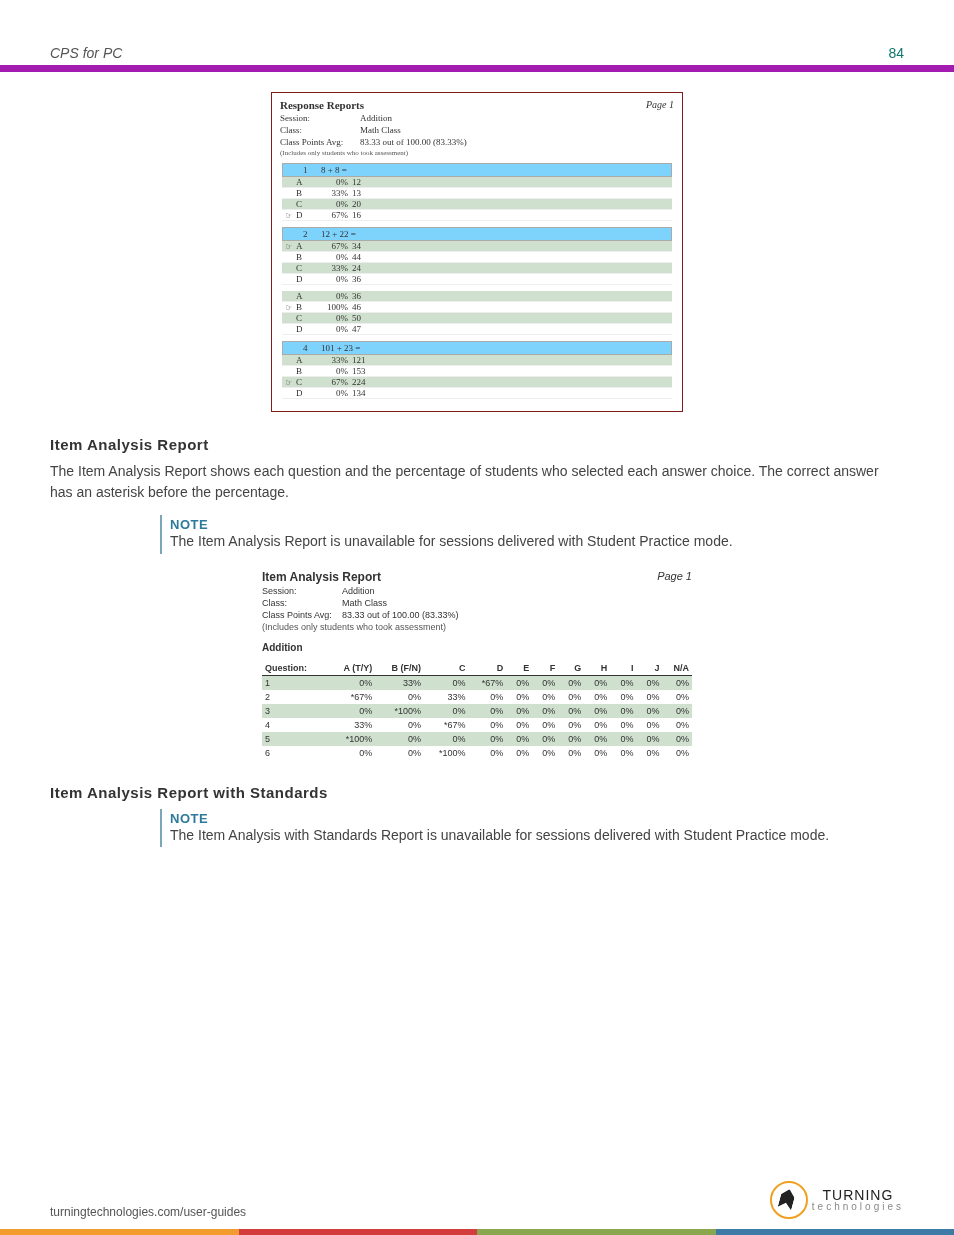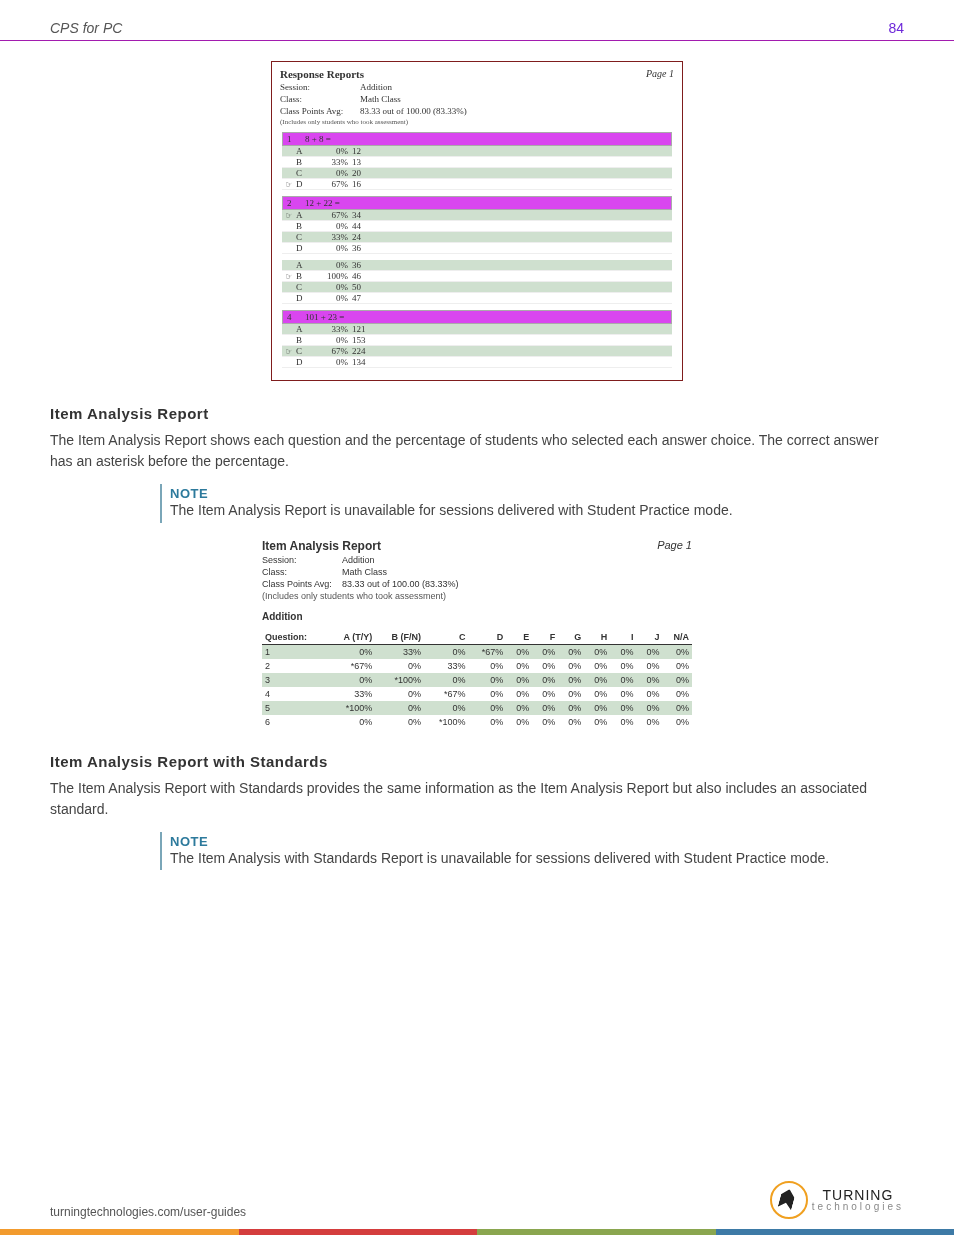"CPS for PC" .header-row { border-bottom: 1px solid #a21caf -> 7px solid #a21caf }
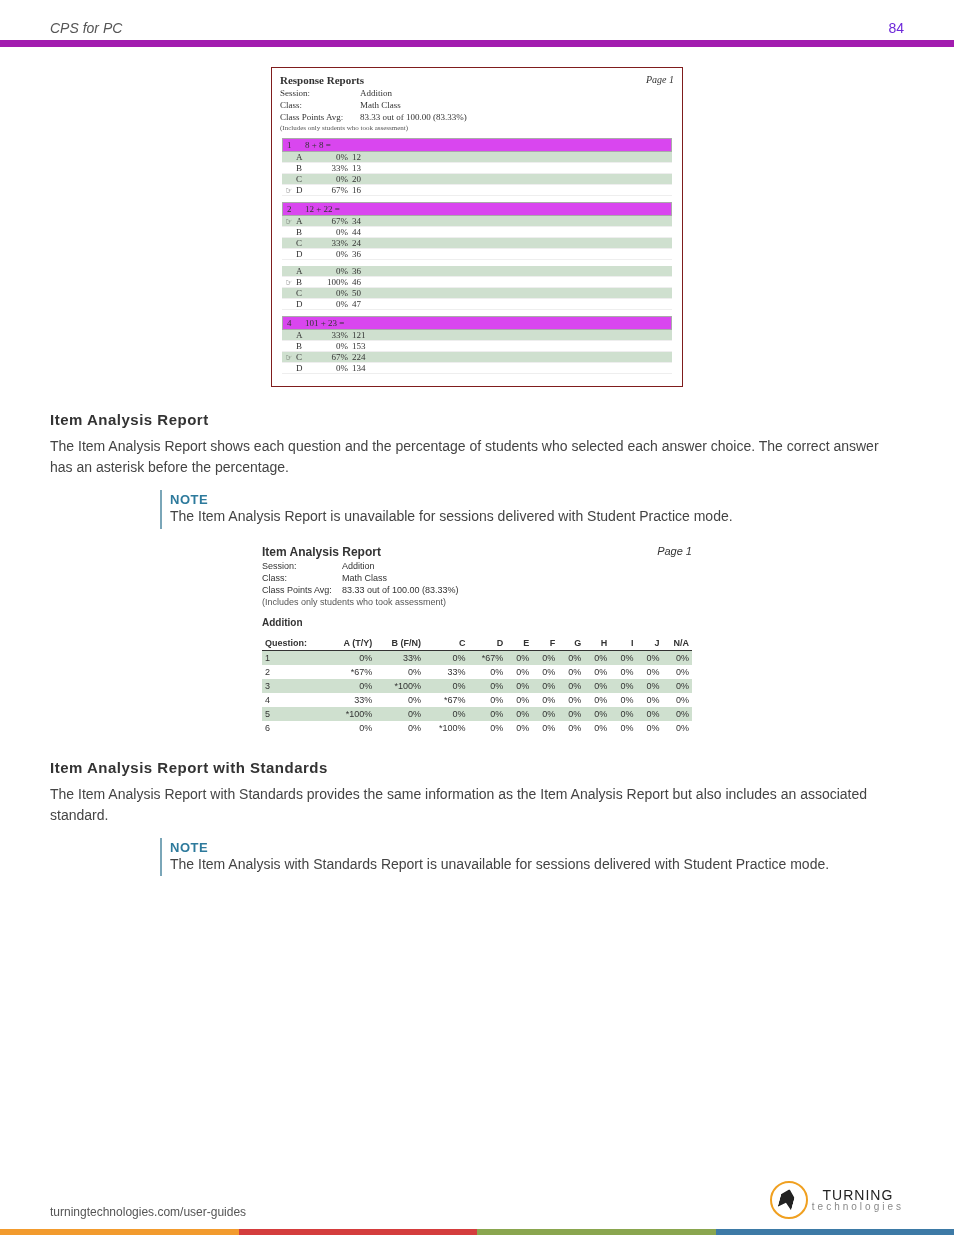"84" .header-page { color: #6d28d9 -> #0f766e; margin-top: none -> 25px }
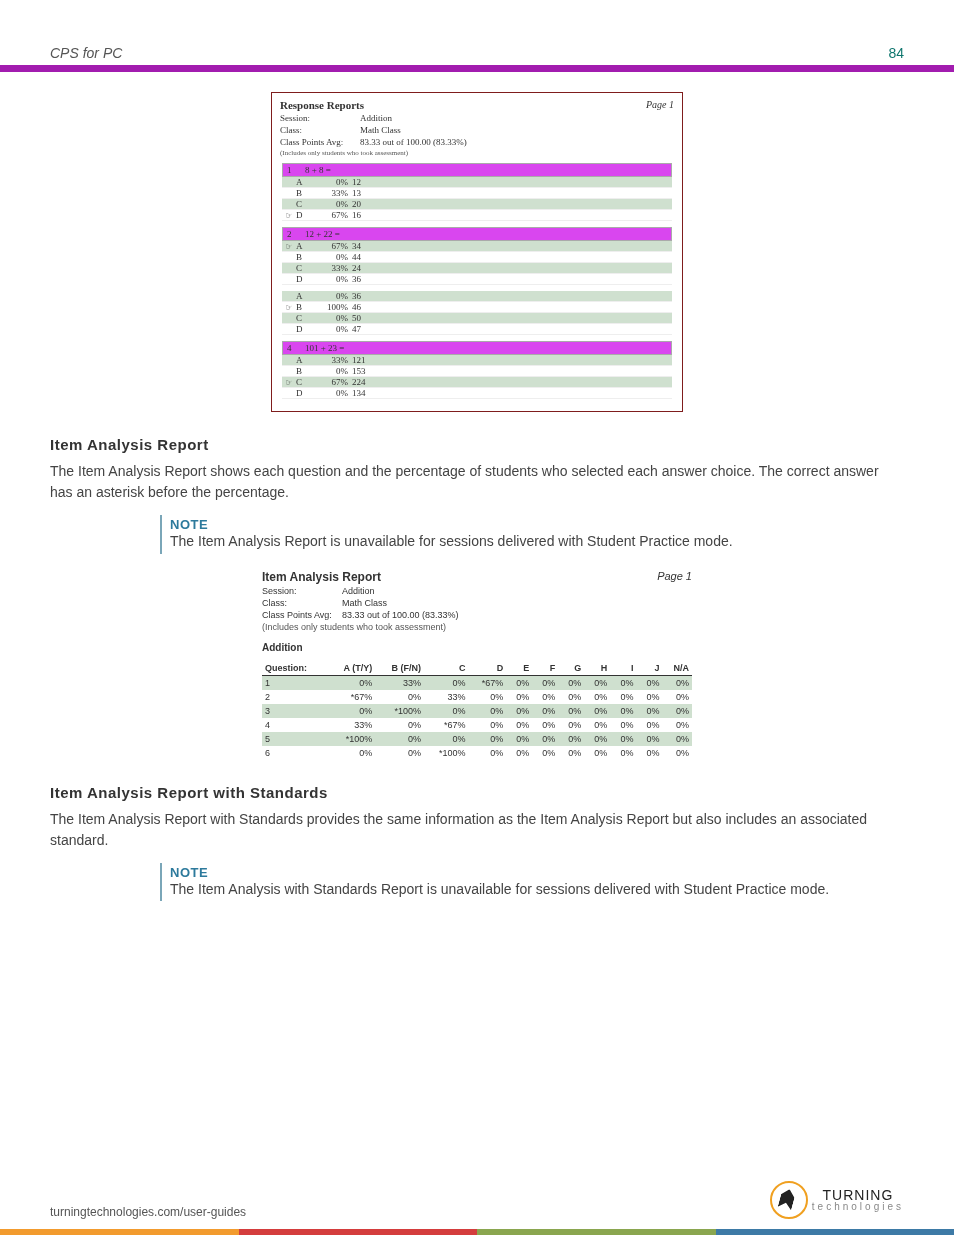"1 8 + 8 =" .q-head { background: #d946ef -> #7dd3fc; padding: 1px 4px -> 1px 20px }
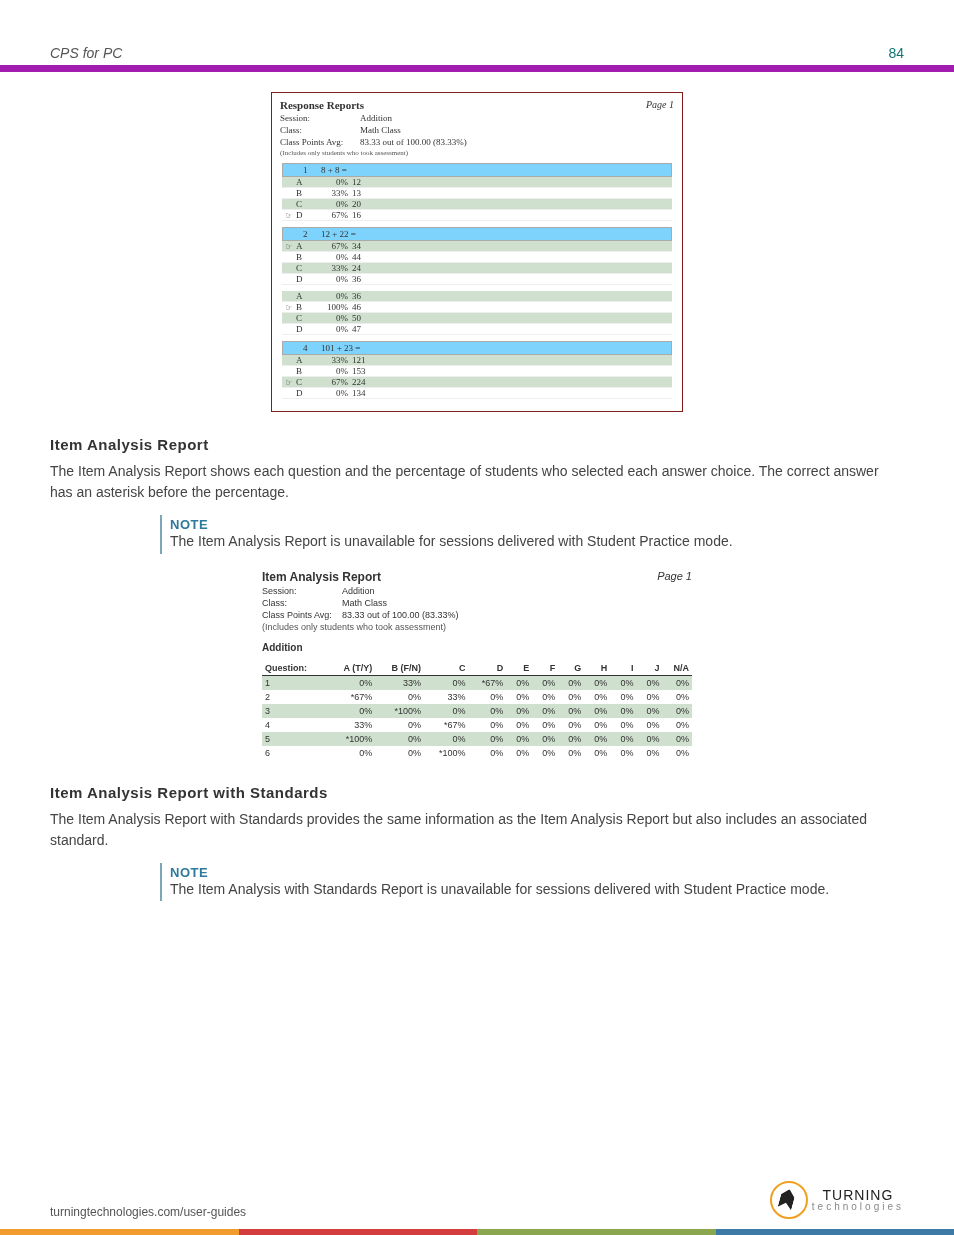"The Item Analysis Report with" p.body { html: <p>The Item Analysis Report with Standards provides the same information as the Item Analysis Report but also includes an associated standard.</p> -> none }
